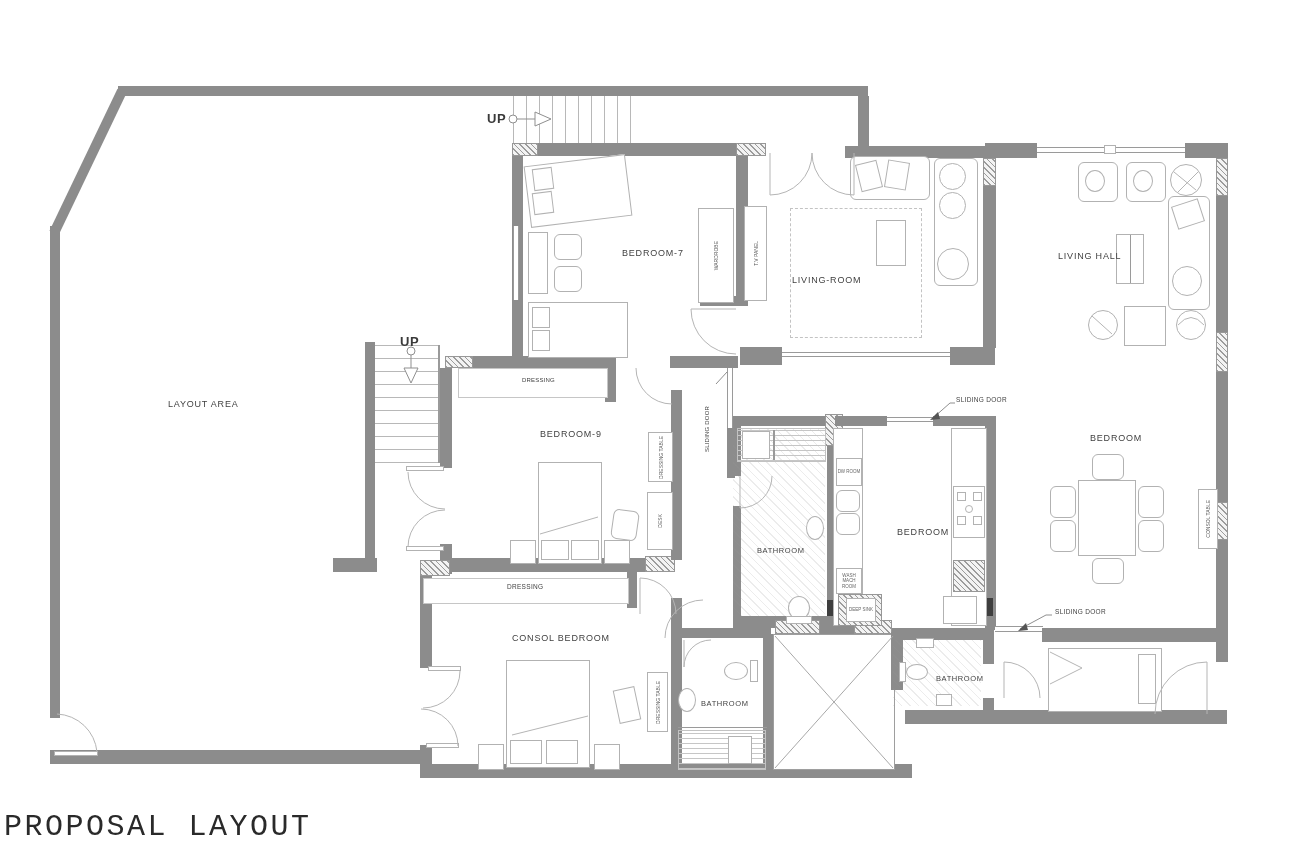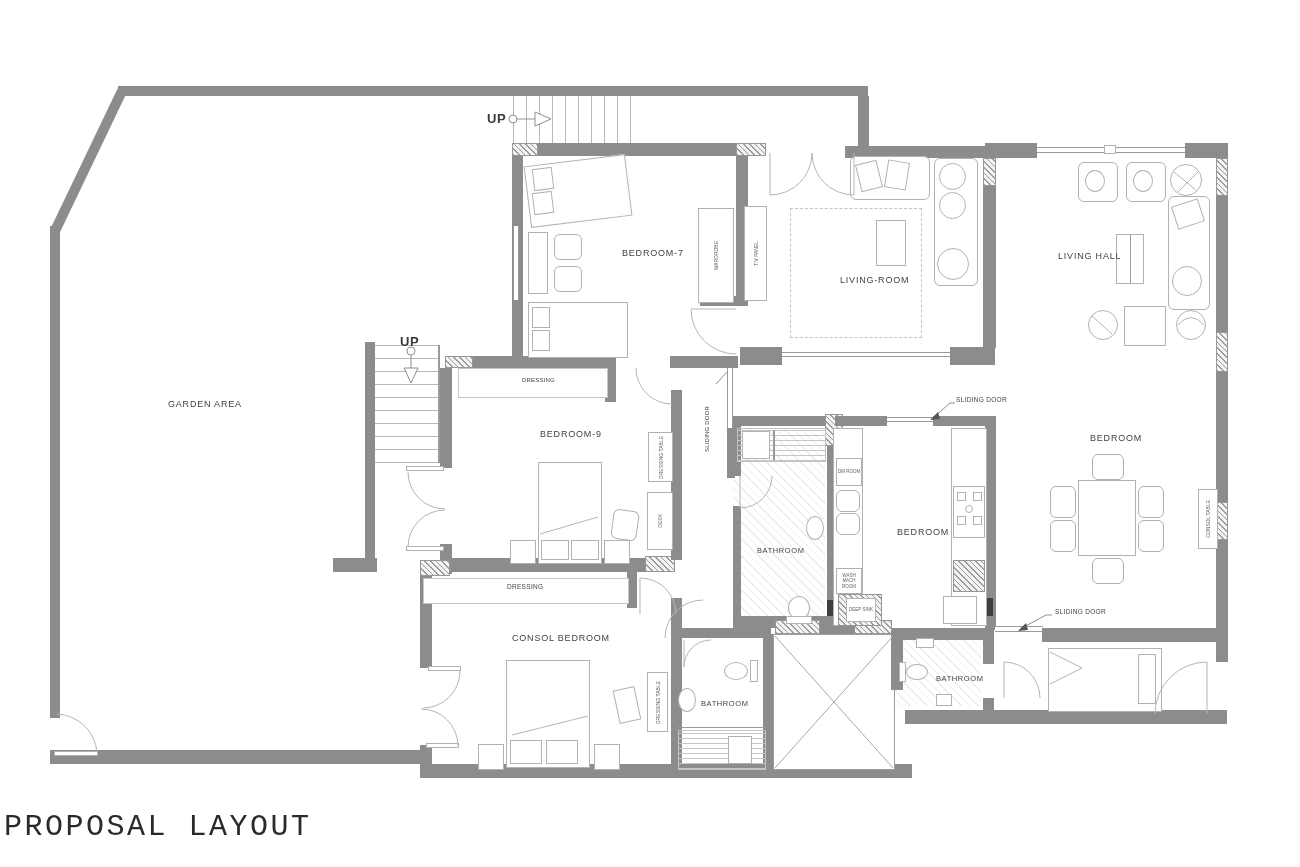"LIVING-ROOM" div.lbl { left: 840px -> 792px }
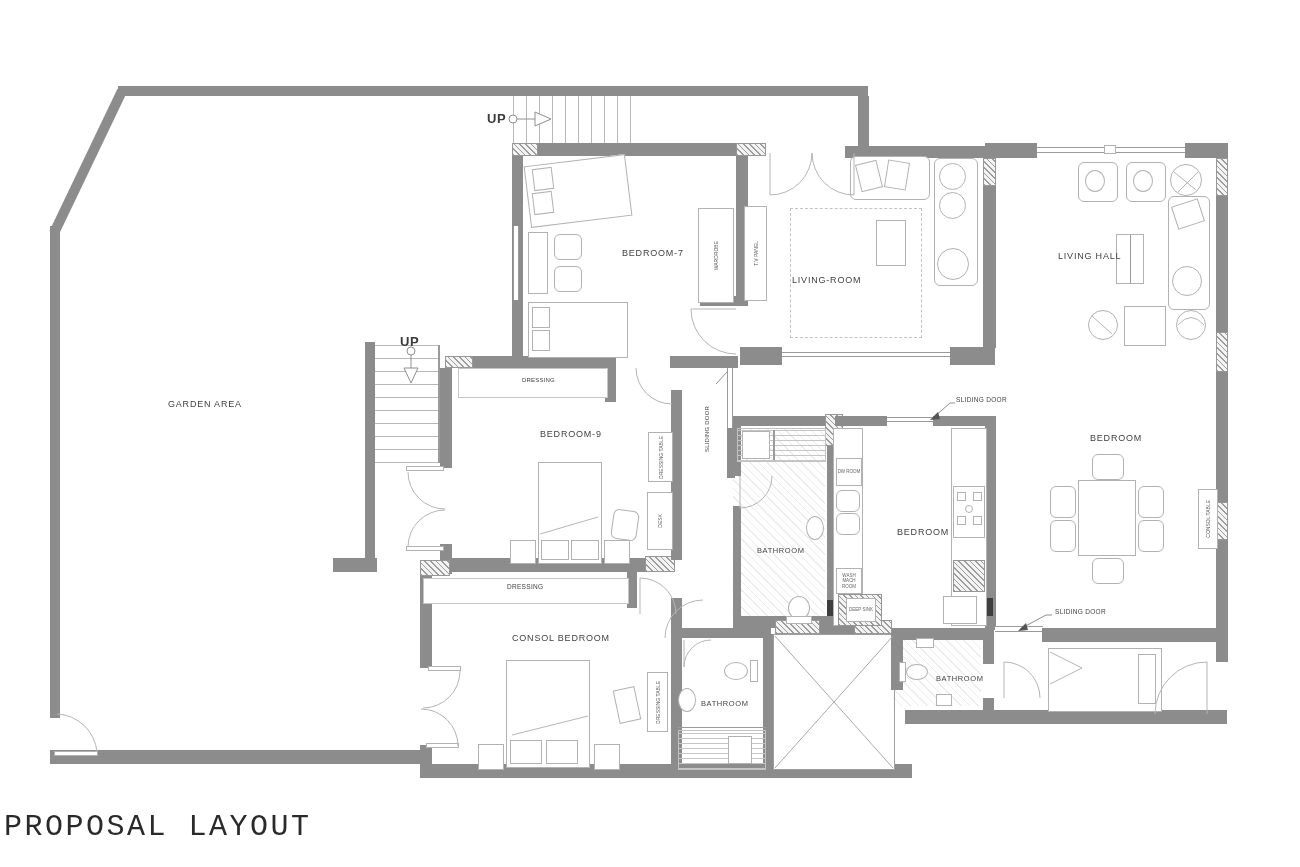"GARDEN AREA" div.lbl { text: GARDEN -> LAYOUT }
